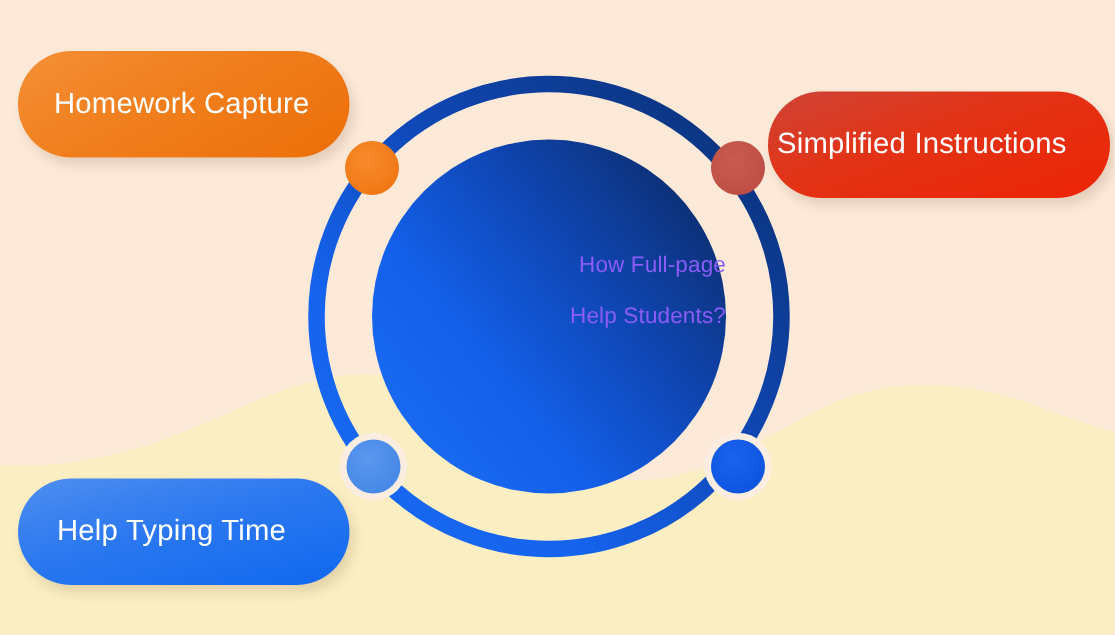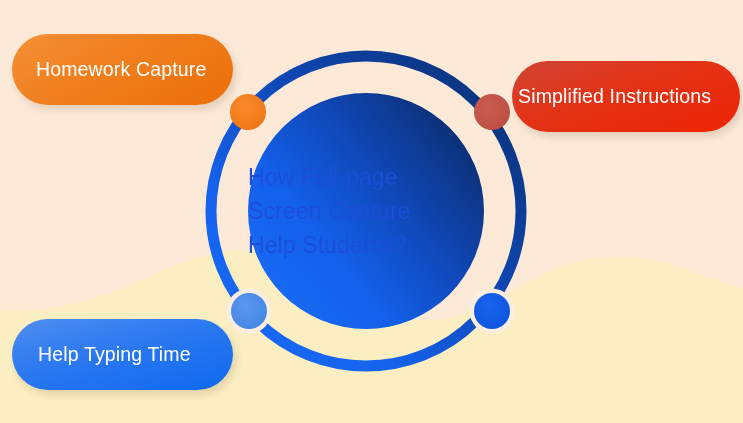"How Full-page" .center-text { color: #1d4ed8 -> #8b5cf6; font-size: 23px -> 15px; text-align: left -> right }
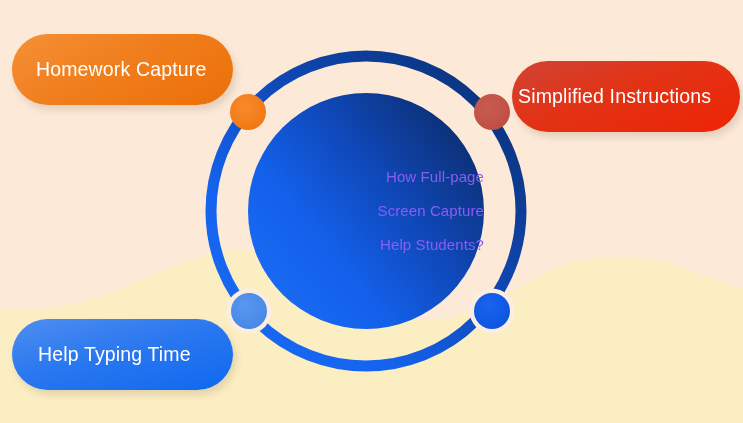"Screen Capture" span.line { html: <span>Screen Capture</span> -> none }
